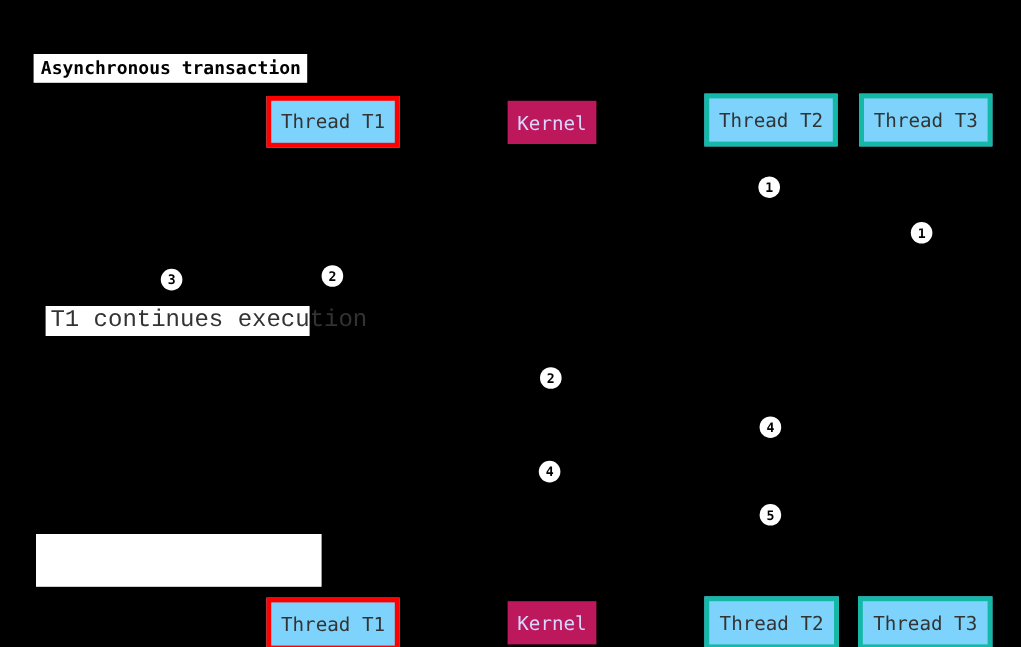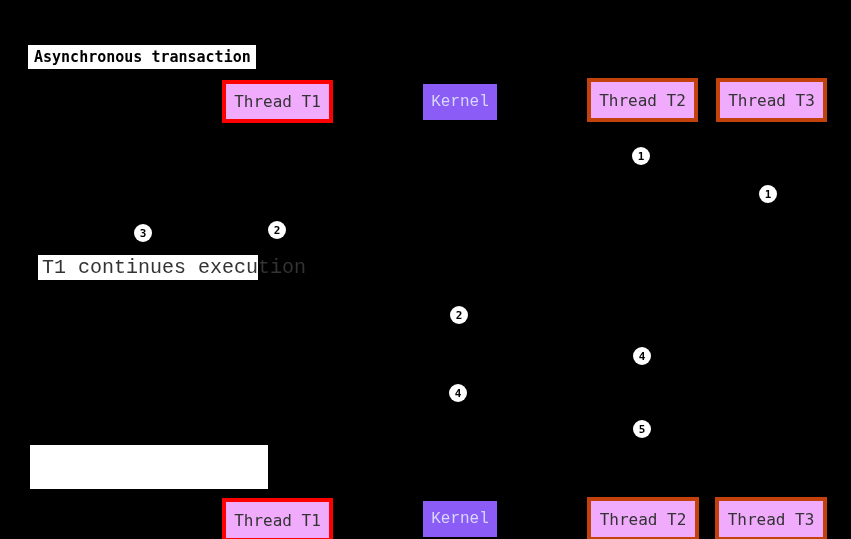"Thread T1" .participant { background: #f0abfc -> #7dd3fc }
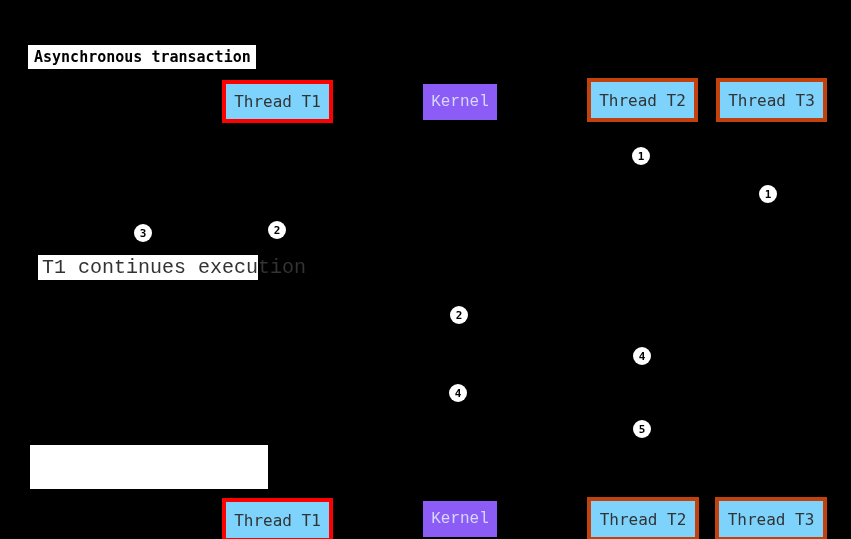"Kernel" .p-kernel { background: #8b5cf6 -> #be185d; font-family: Liberation Mono, monospace -> none }
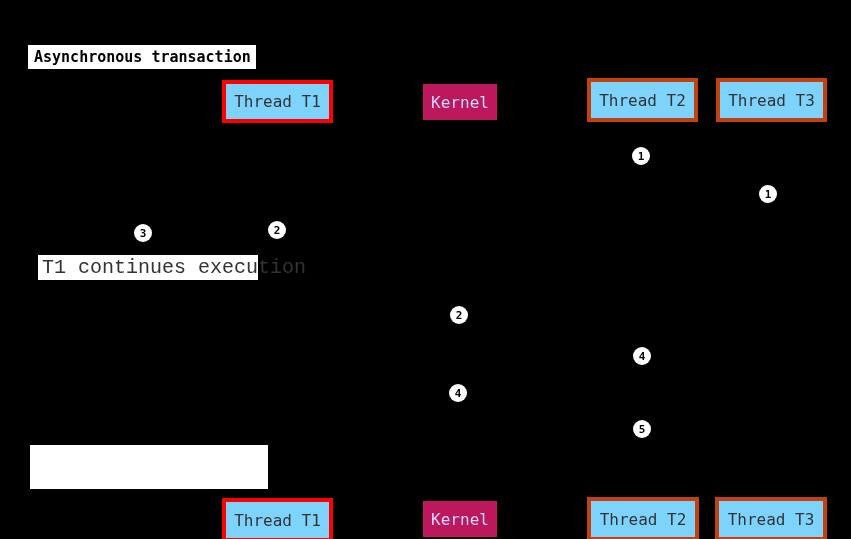"Thread T2" .p-blue { border: 4px solid #c2410c -> 4px solid #14b8a6 }
